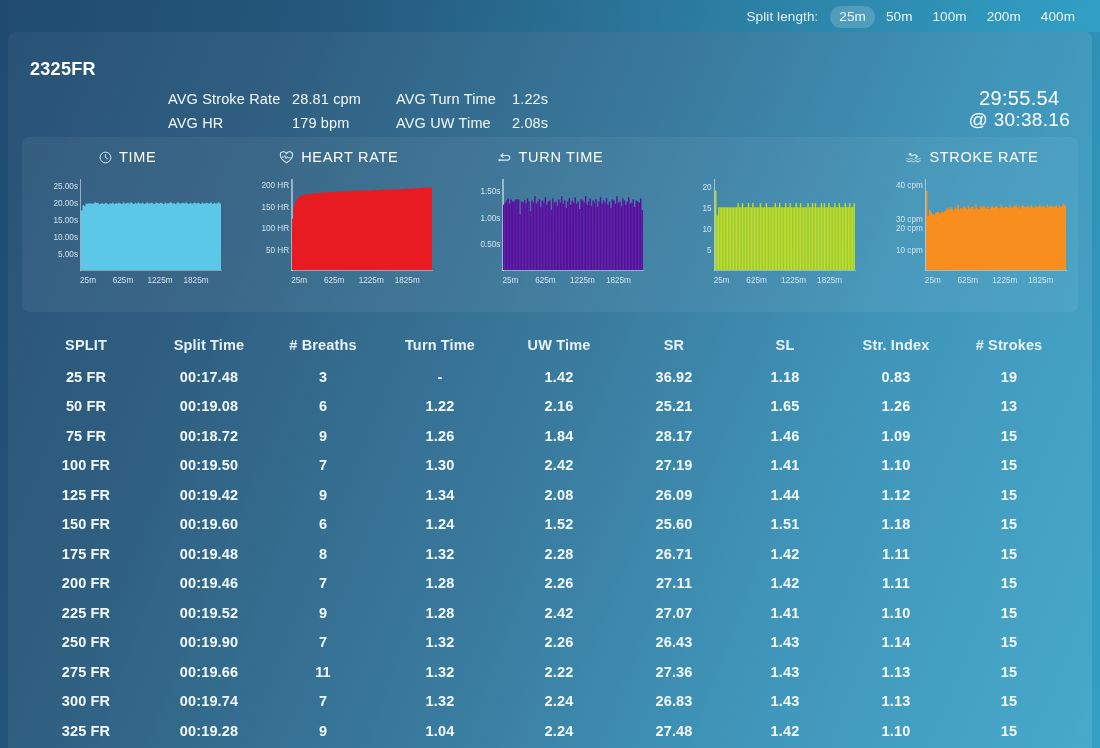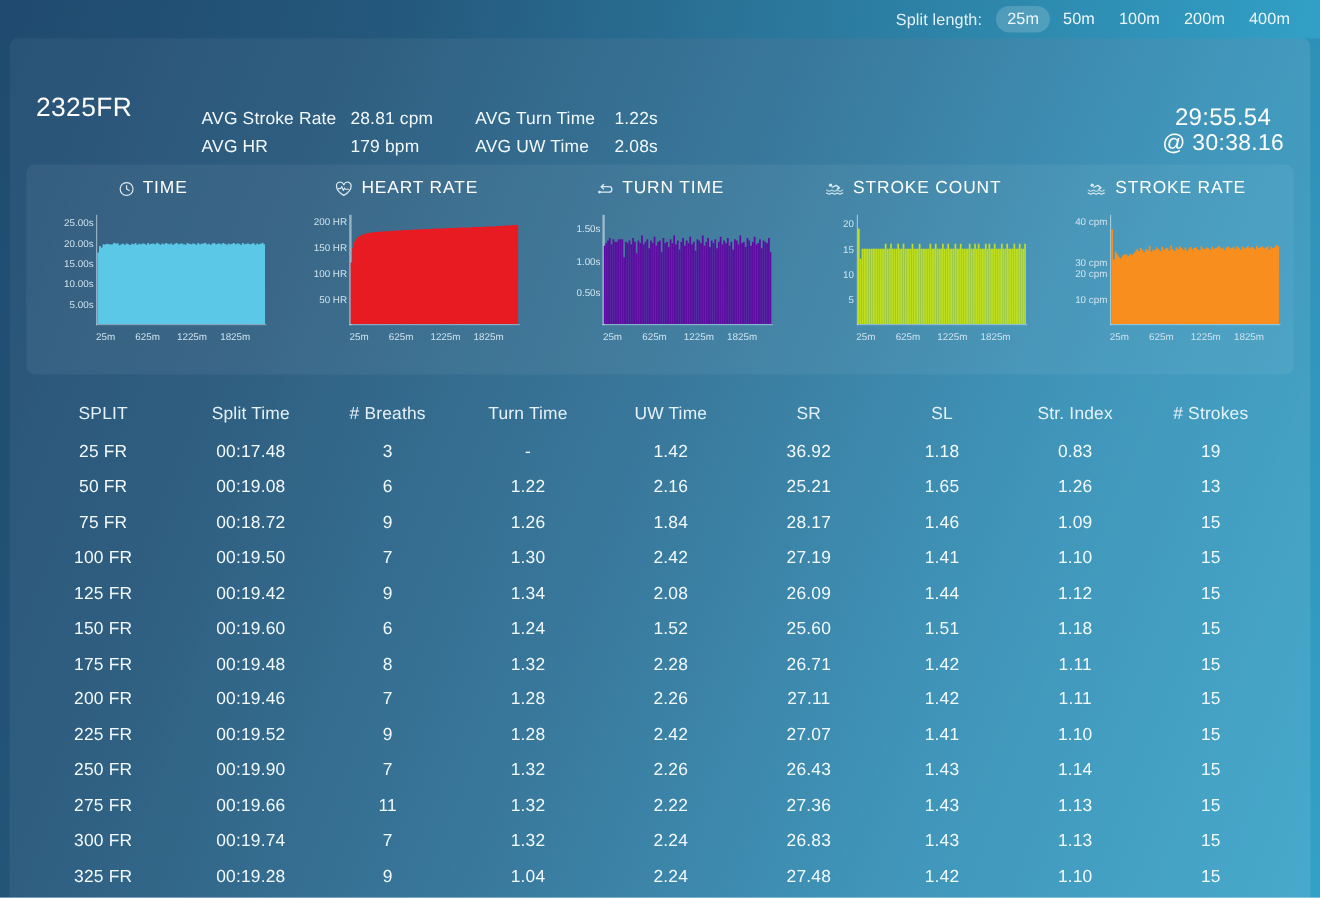"2325FR" #swim-title { font-size: 22px -> 18px; font-weight: 400 -> 700; top: 46px -> 28px }
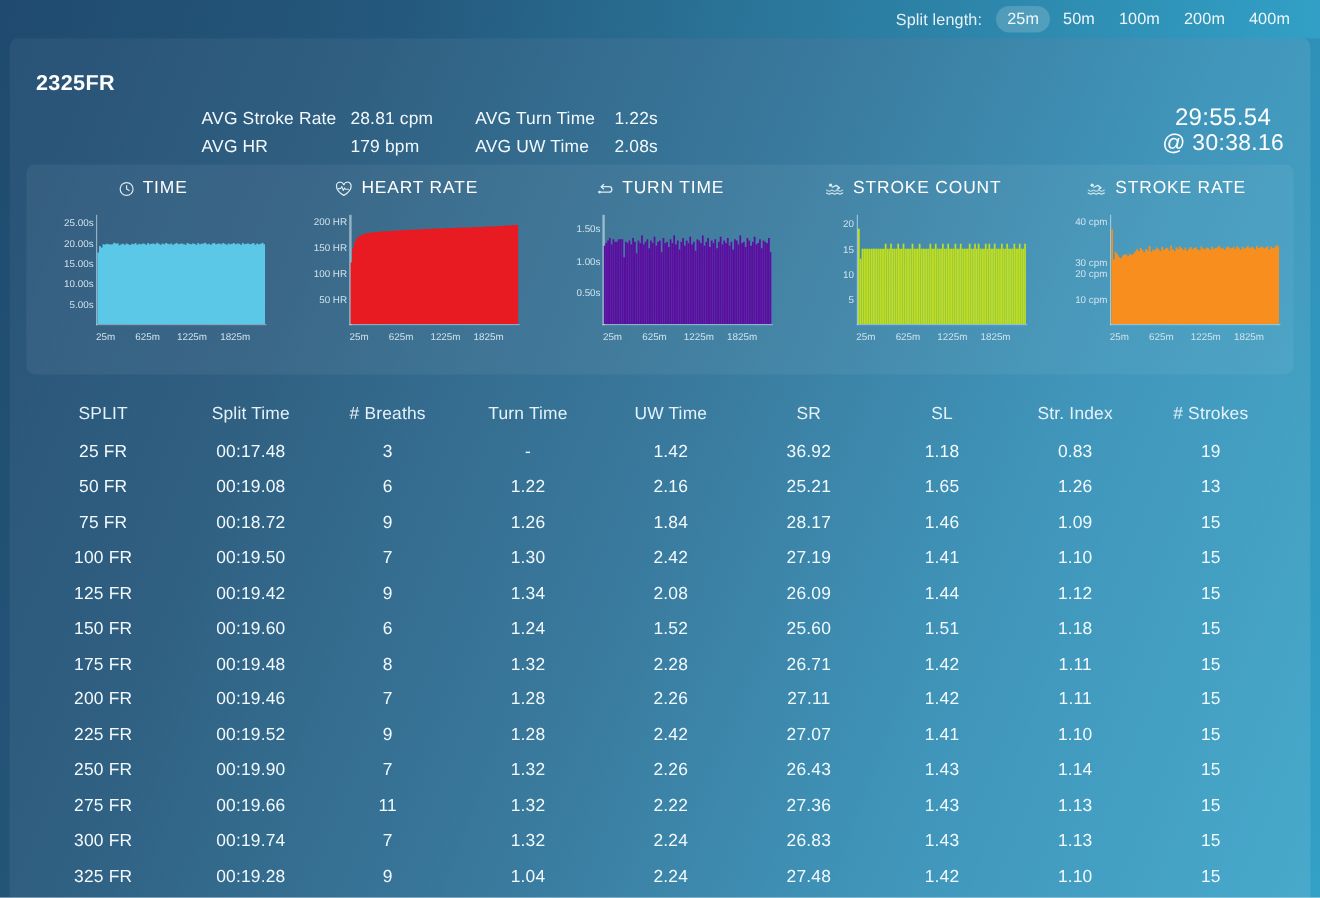"STROKE COUNT" div.chart-title { html: <div> <span> <svg> <circle></circle> <path></path> <path></path> <path></path> </svg> </span> <span>STROKE COUNT</span> </div> -> none }
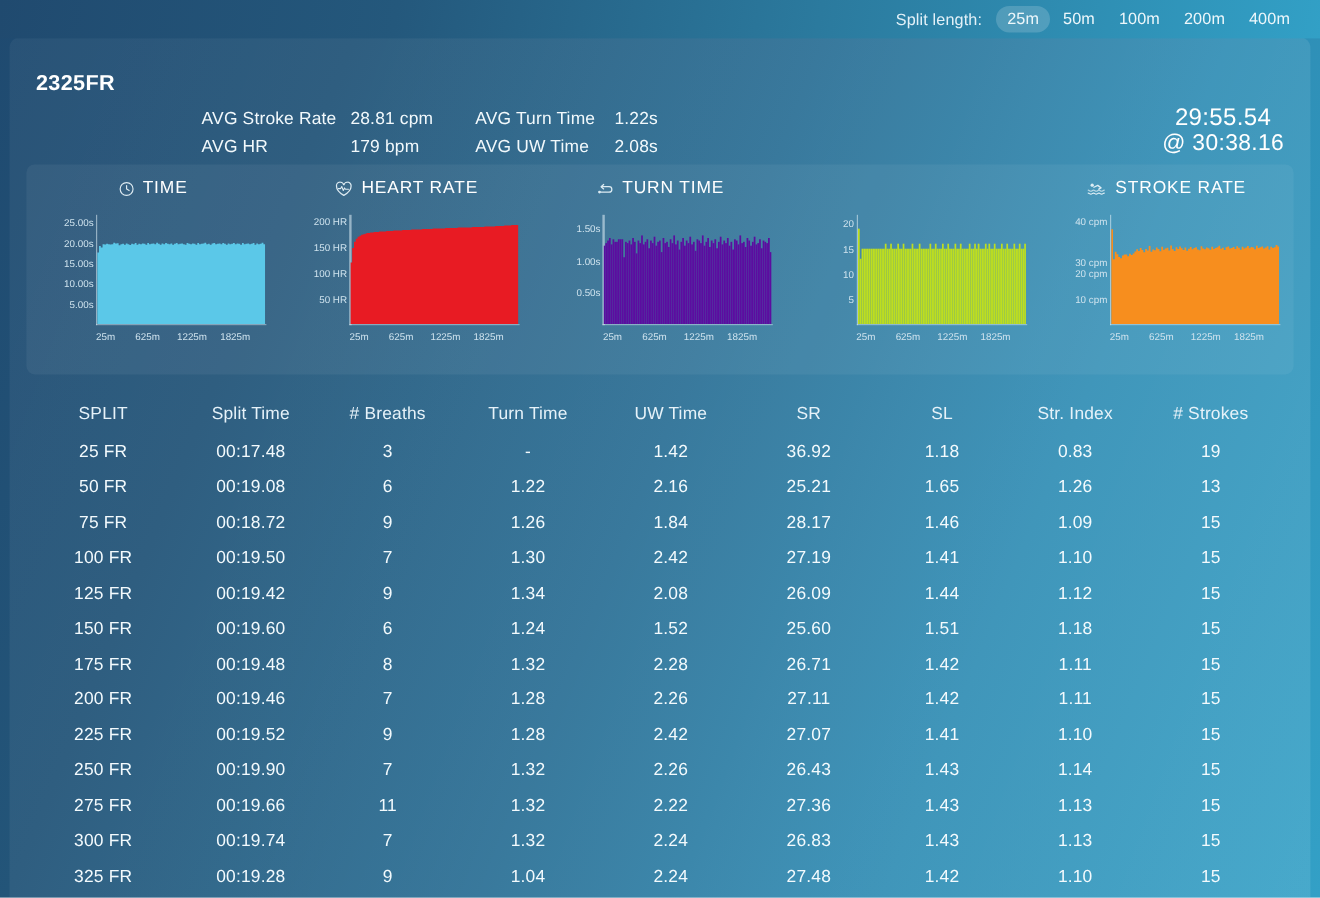"SPLIT" .trow { font-weight: none -> bold }
